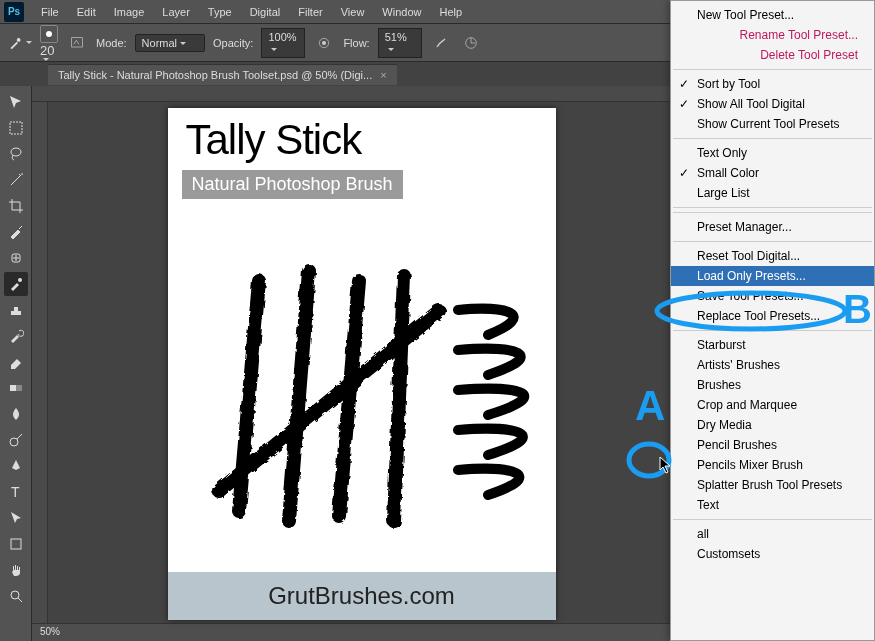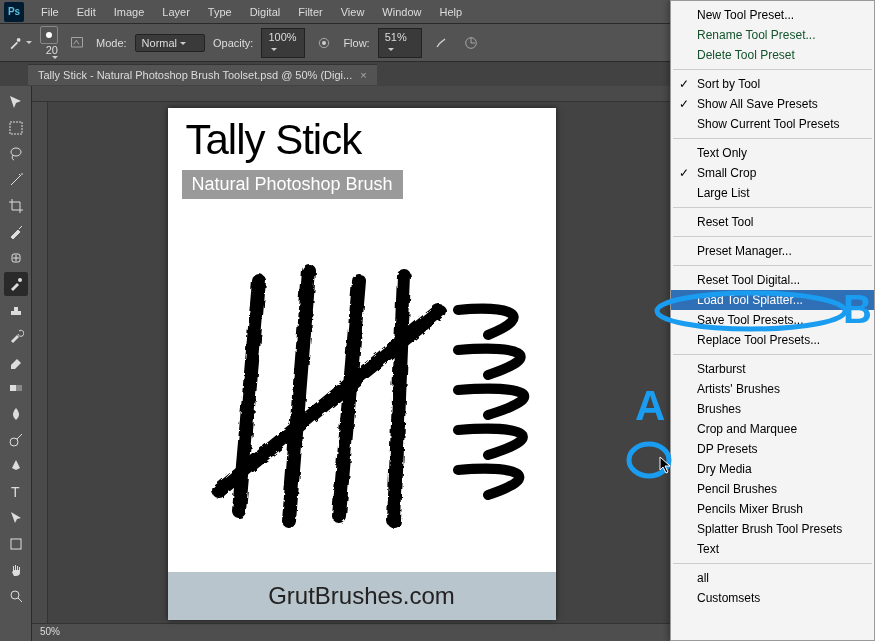"Rename Tool Preset..." .context-menu .cm-item.disabled { color: #14532d -> #be185d; text-align: none -> right }
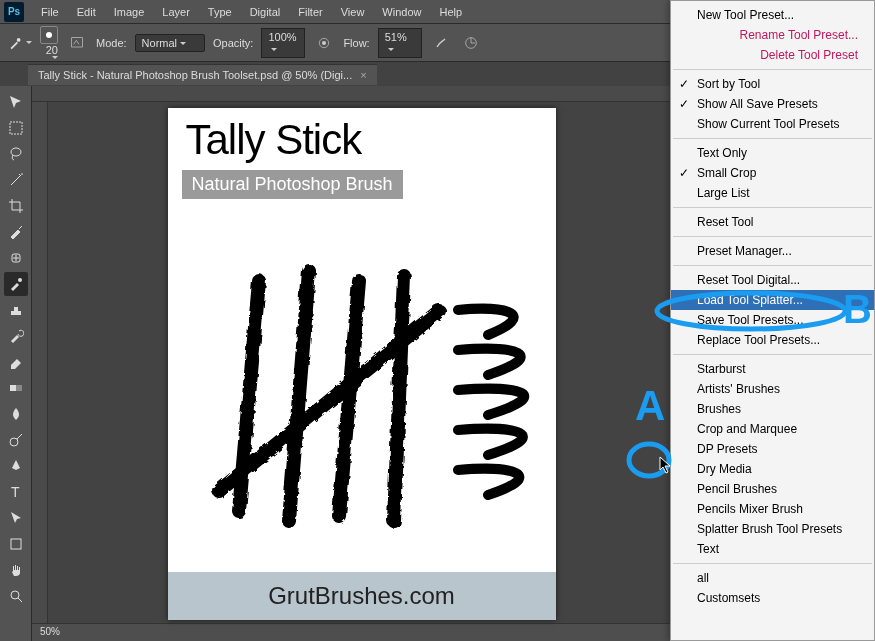"20" .size-box { align-items: flex-end -> flex-start; font-size: 11px -> 13px }
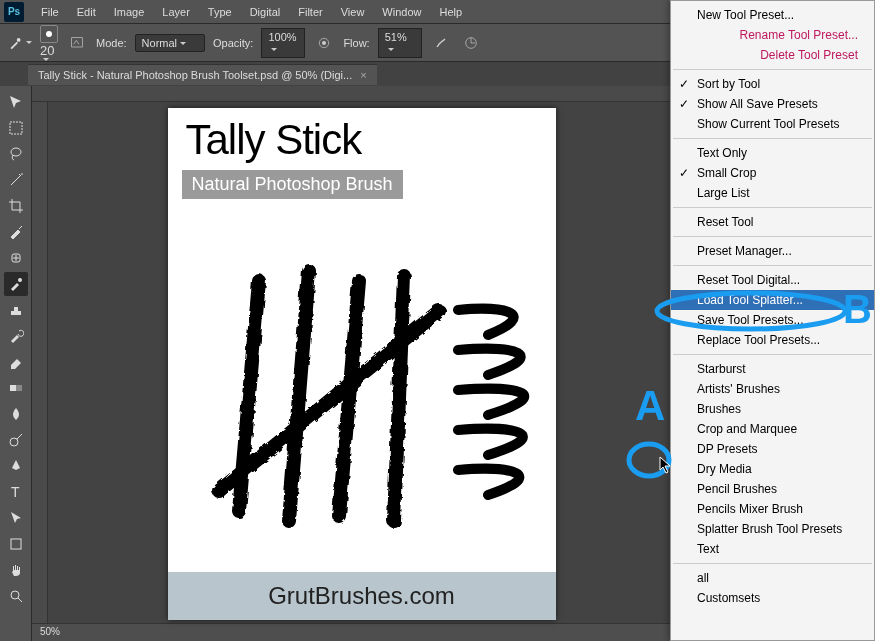"Tally Stick - Natural Photoshop" .tab-bar { padding-left: 28px -> 48px }
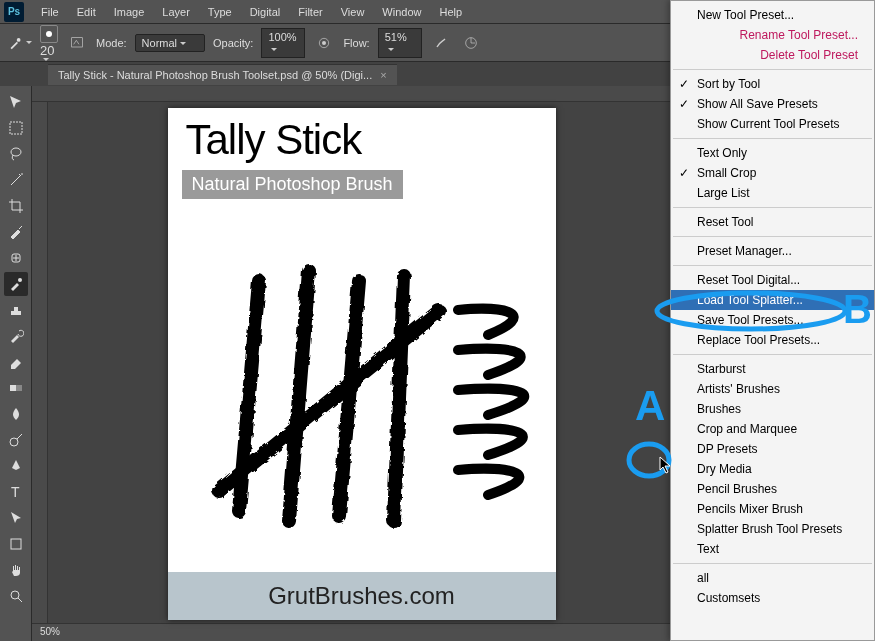"Show All Save Presets" div.cm-item { text: Save Presets -> Tool Digital }
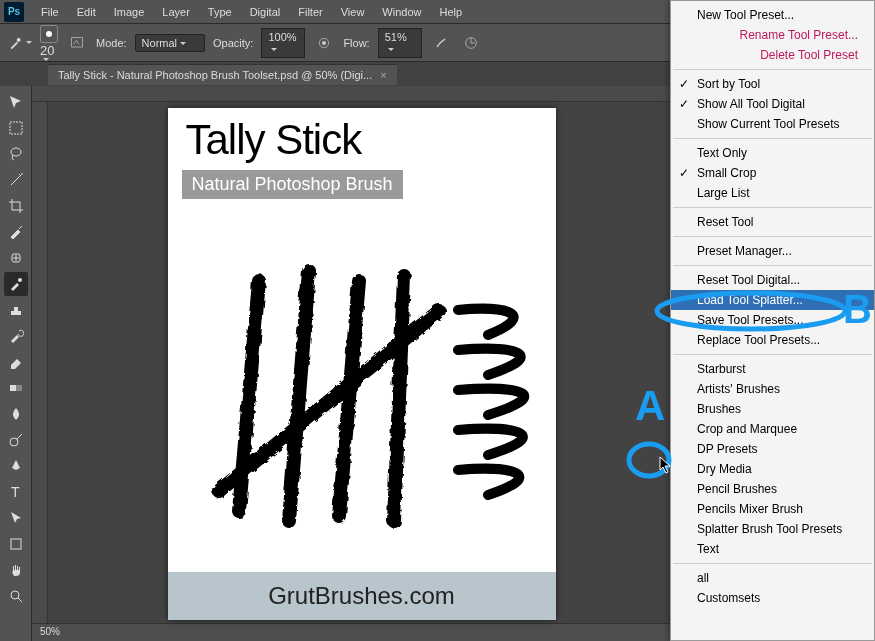"Small Crop" div.cm-item { text: Crop -> Color }
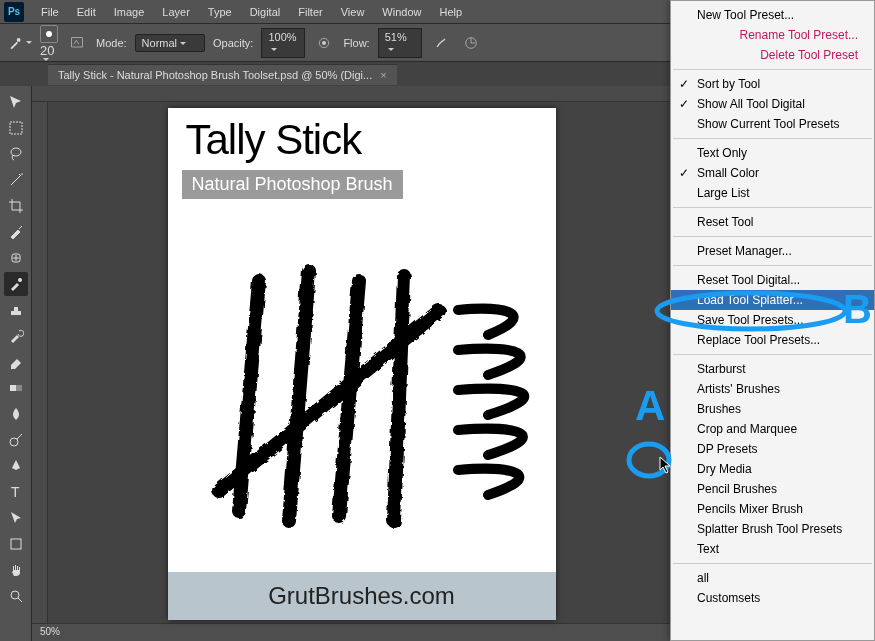"Reset Tool" div.cm-item { html: <div>Reset Tool</div> -> none }
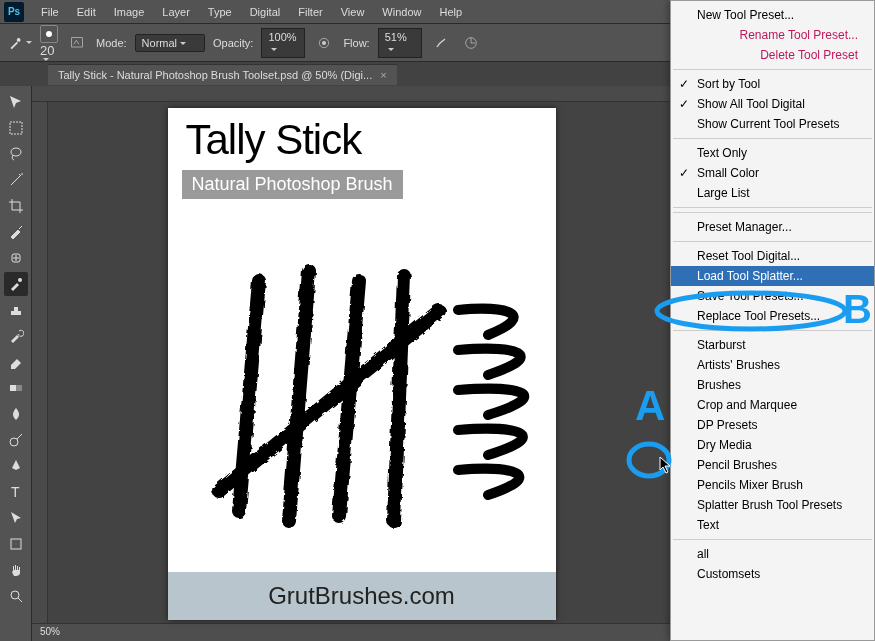"Load Tool Splatter..." div.cm-item { text: Tool Splatter -> Only Presets }
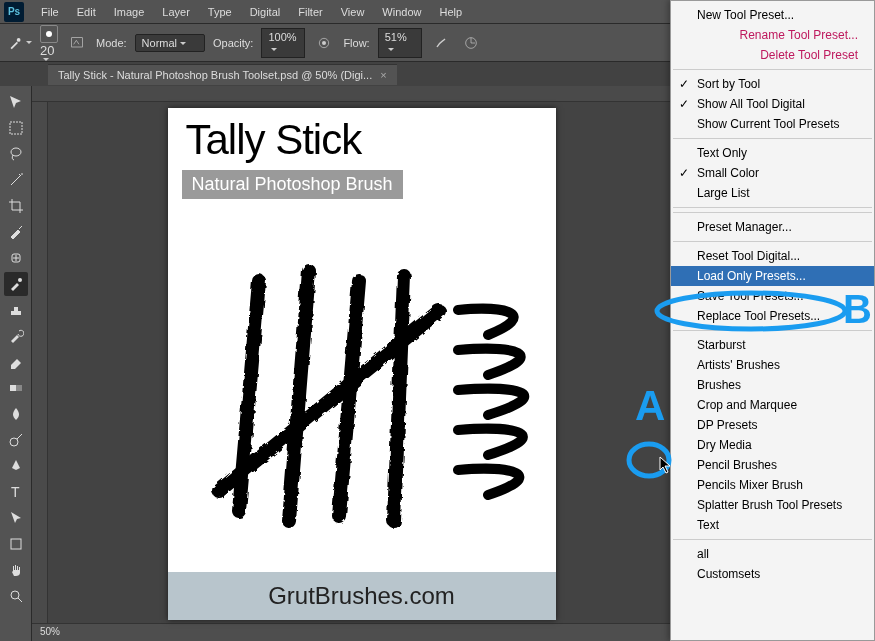"DP Presets" div.cm-item { html: <div>DP Presets</div> -> none }
